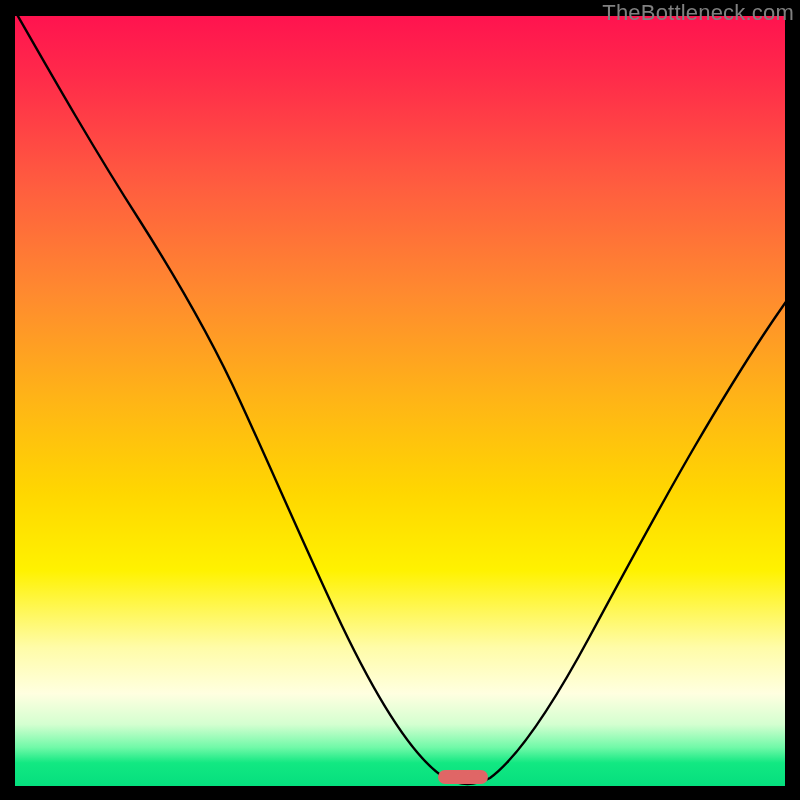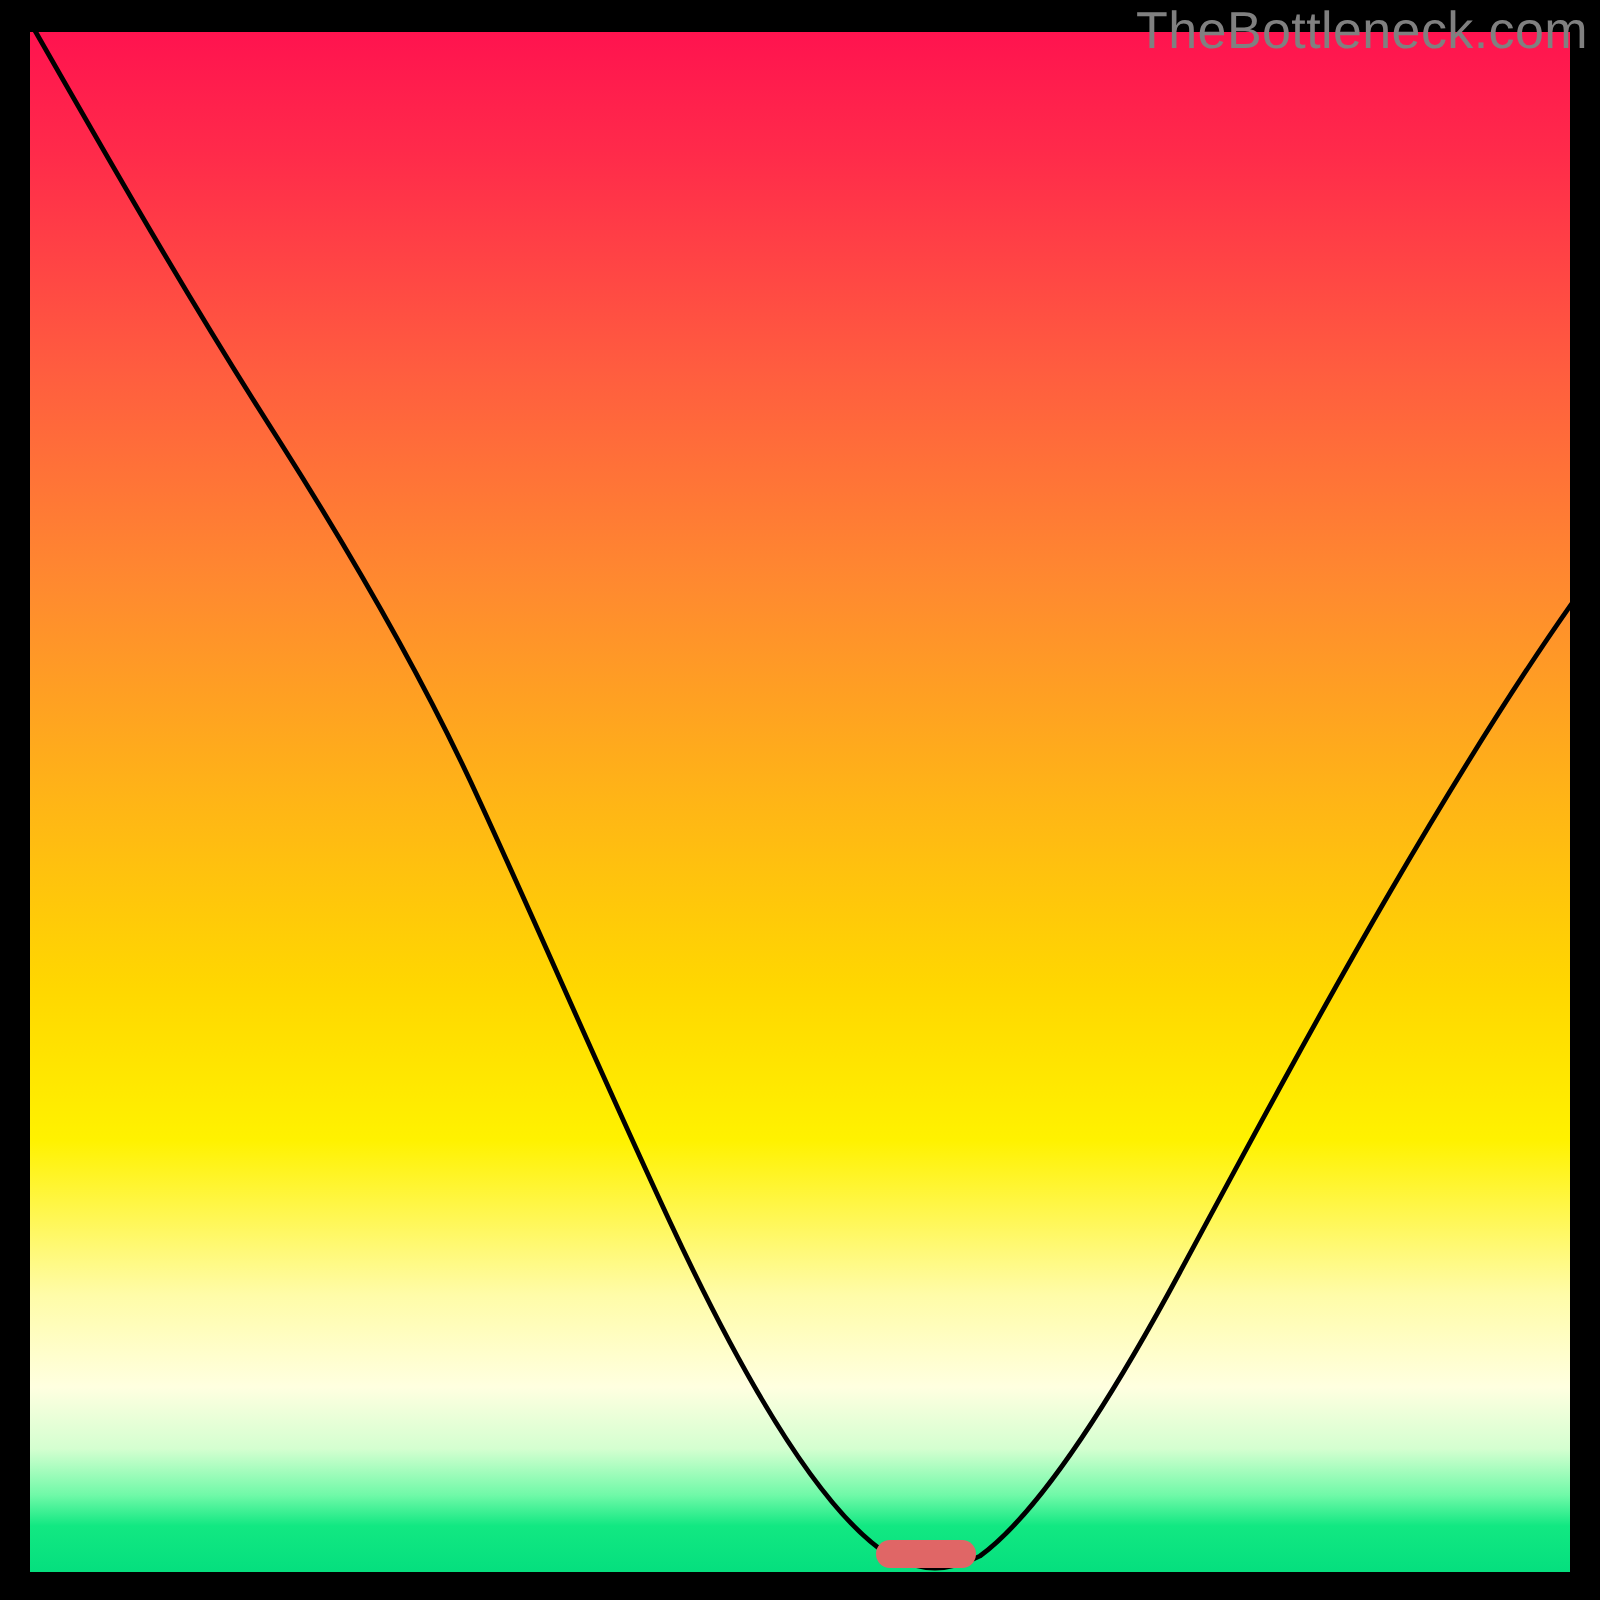"TheBottleneck.com" .watermark { font-size: 26px -> 22px }
